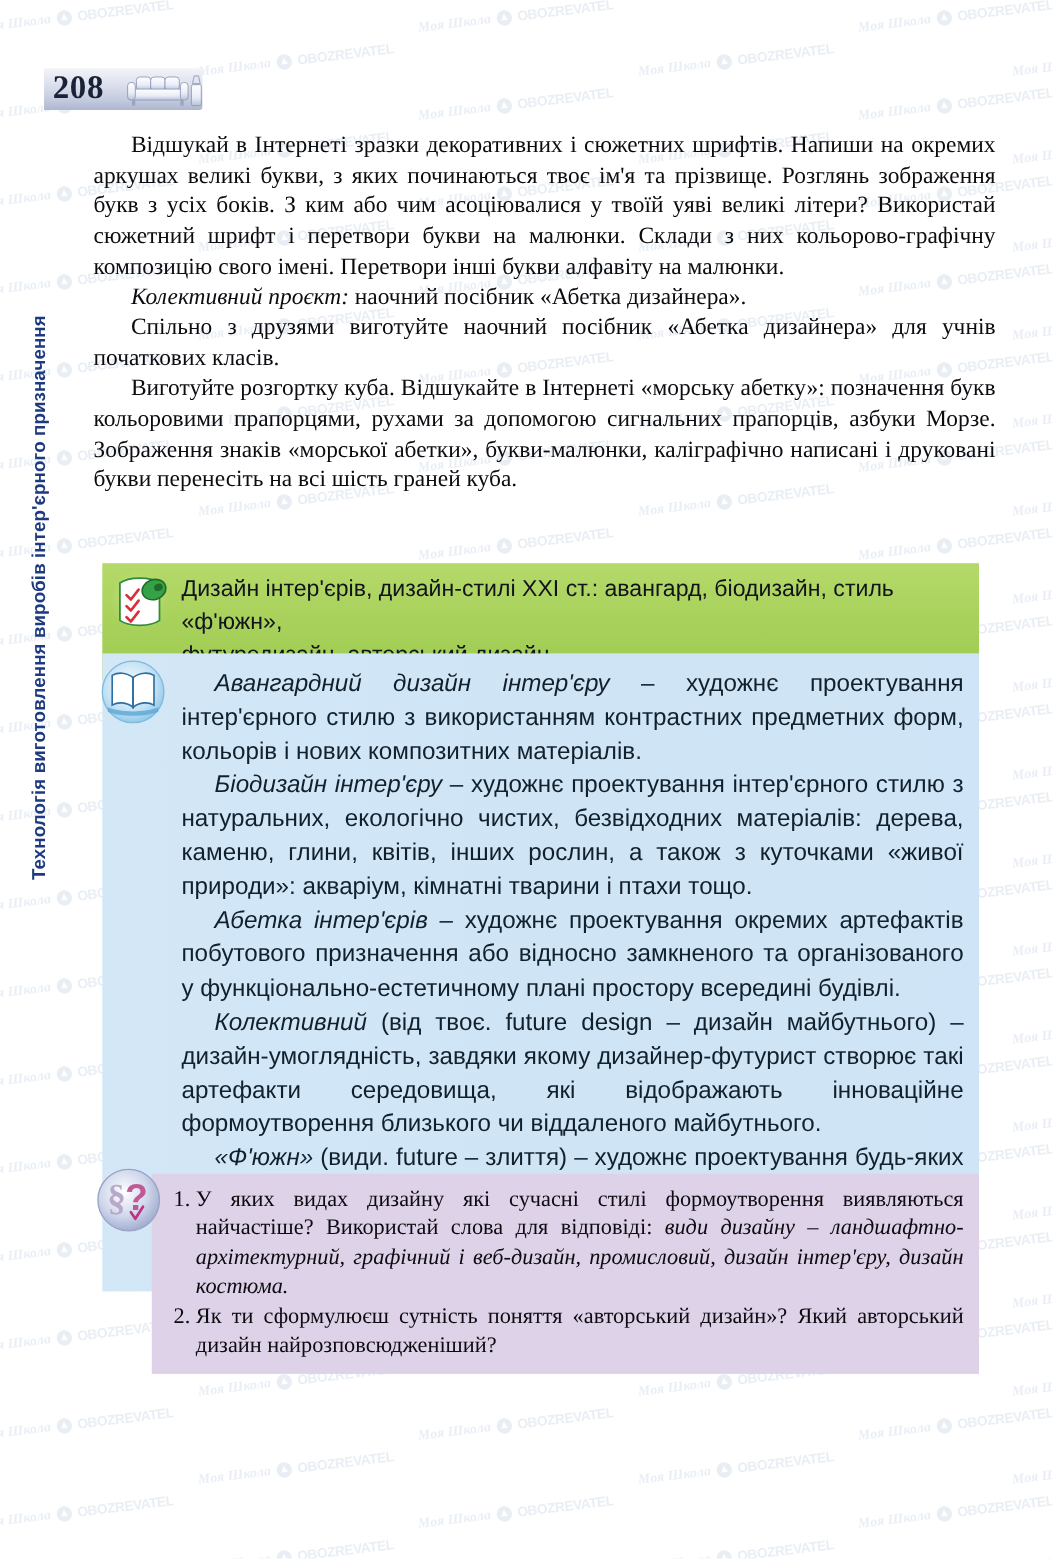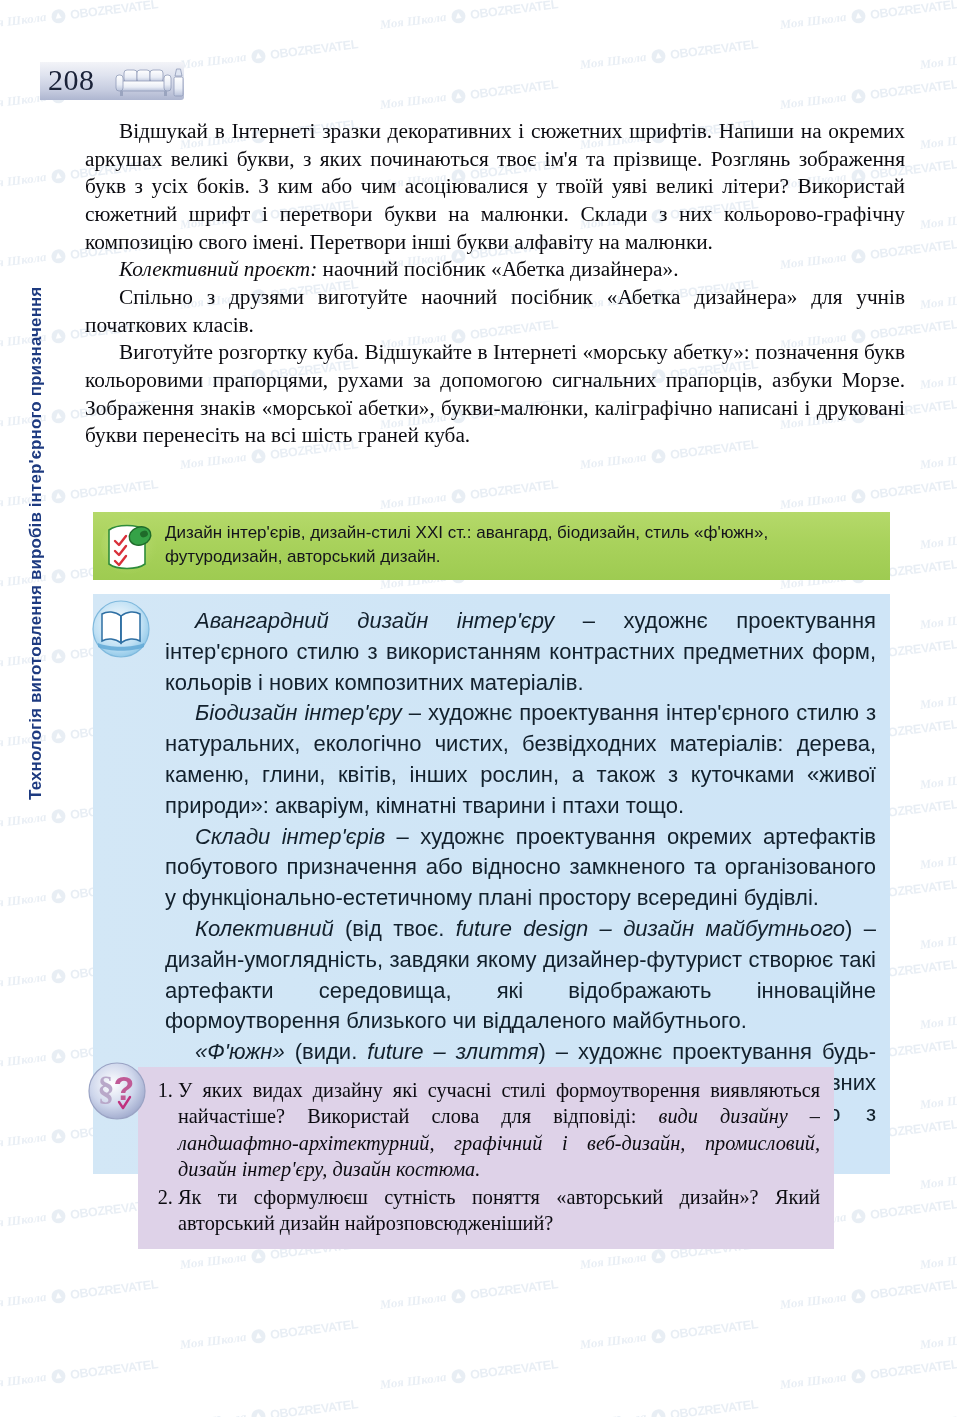"208" .page-number { font-weight: normal -> bold }
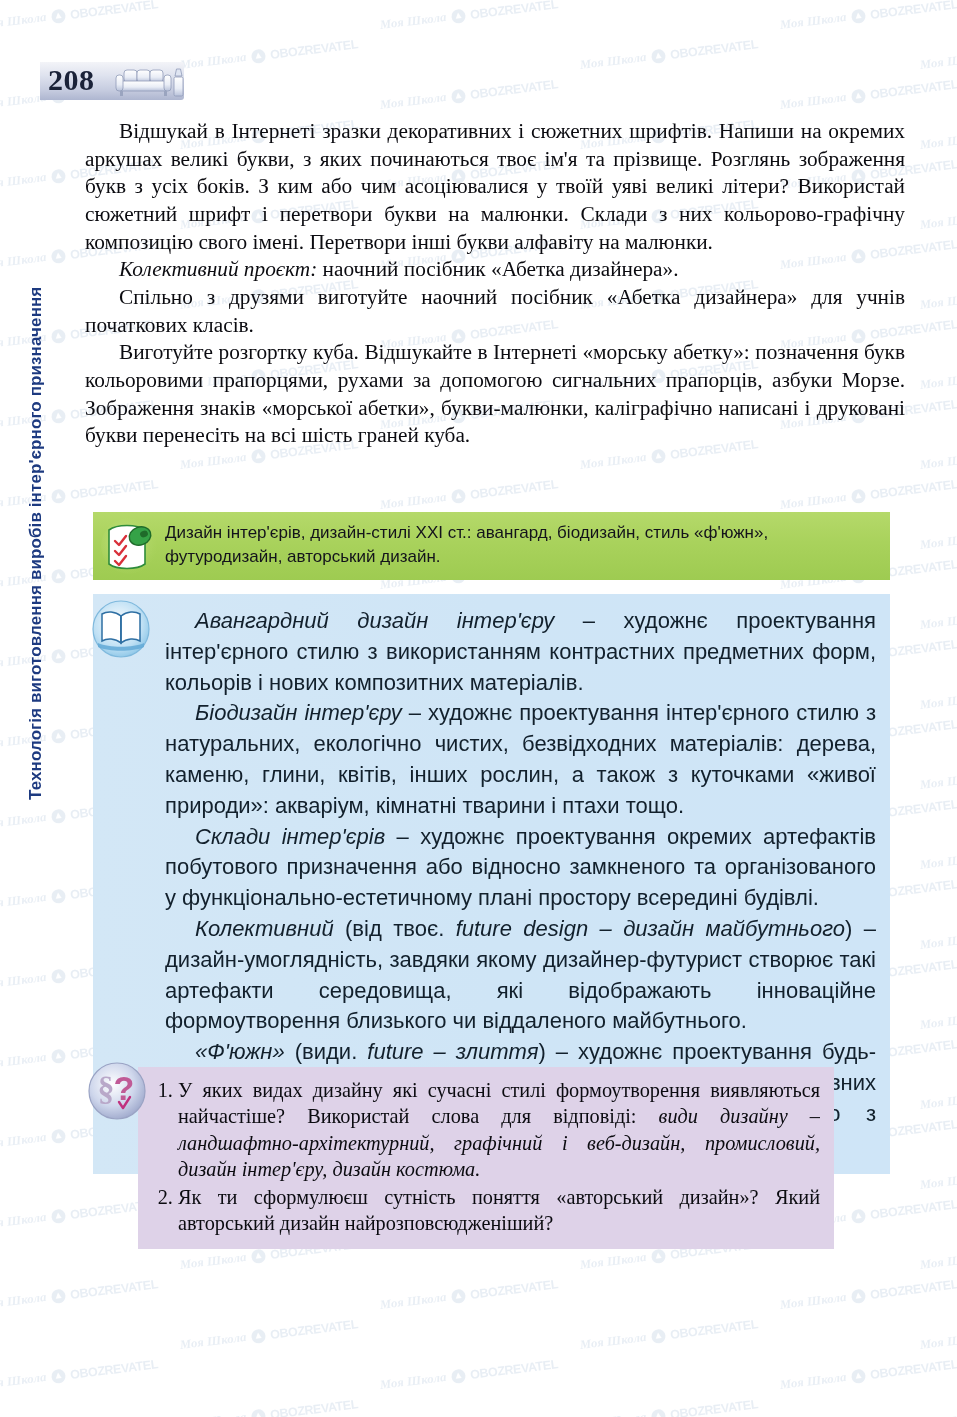"Дизайн інтер'єрів, дизайн-стилі XXI ст.:" .box-green .txt { font-size: 17px -> 21px }
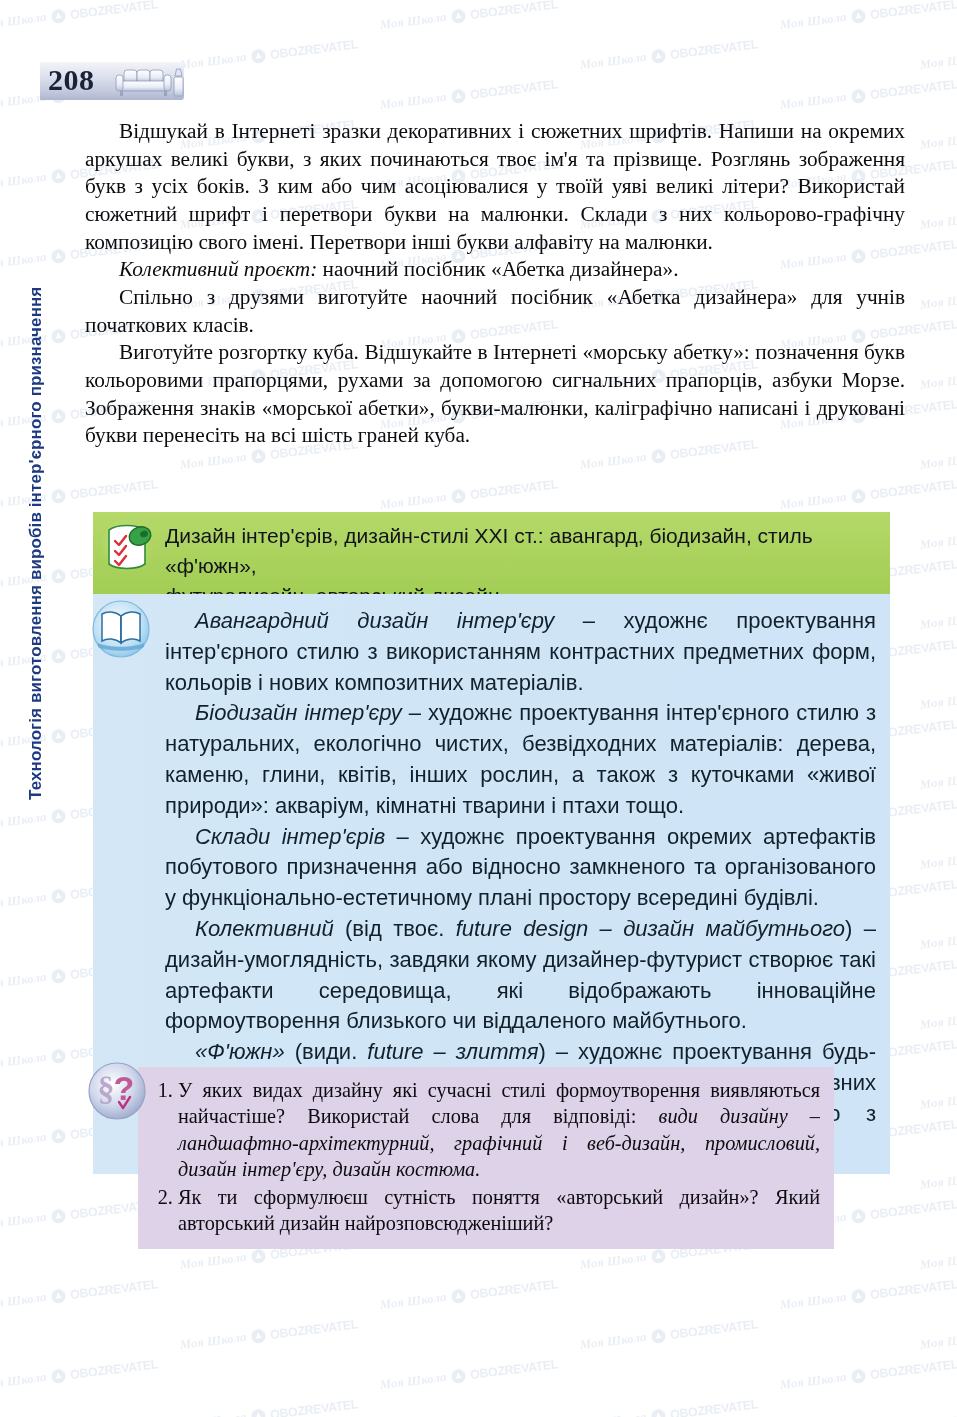"Склади інтер'єрів" span.term { text: Склади -> Абетка }
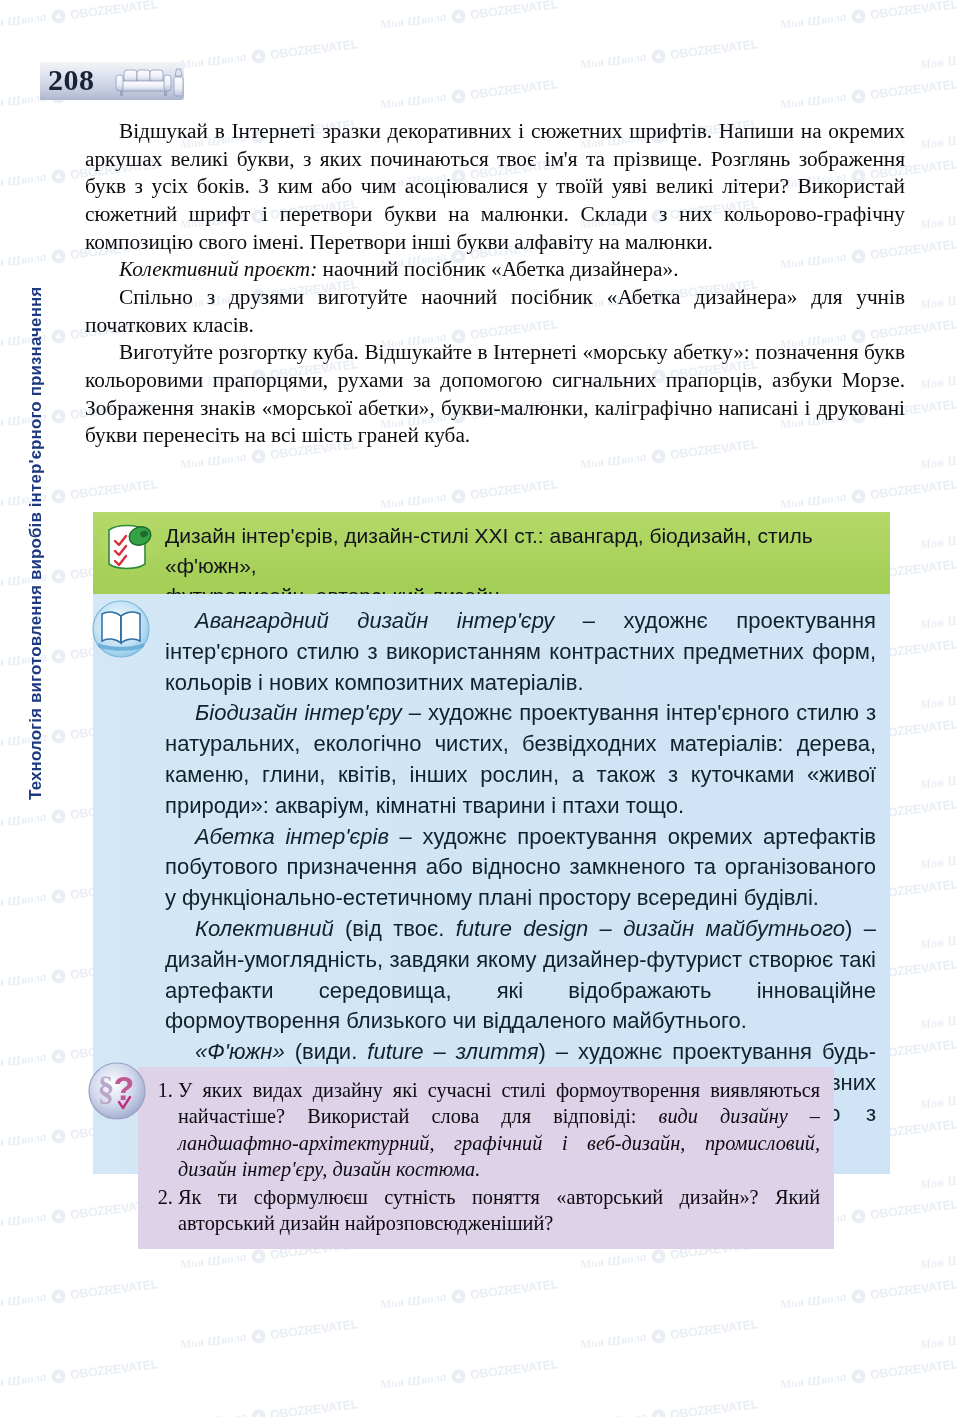"future design – дизайн майбутнього" .eng { font-style: italic -> none }
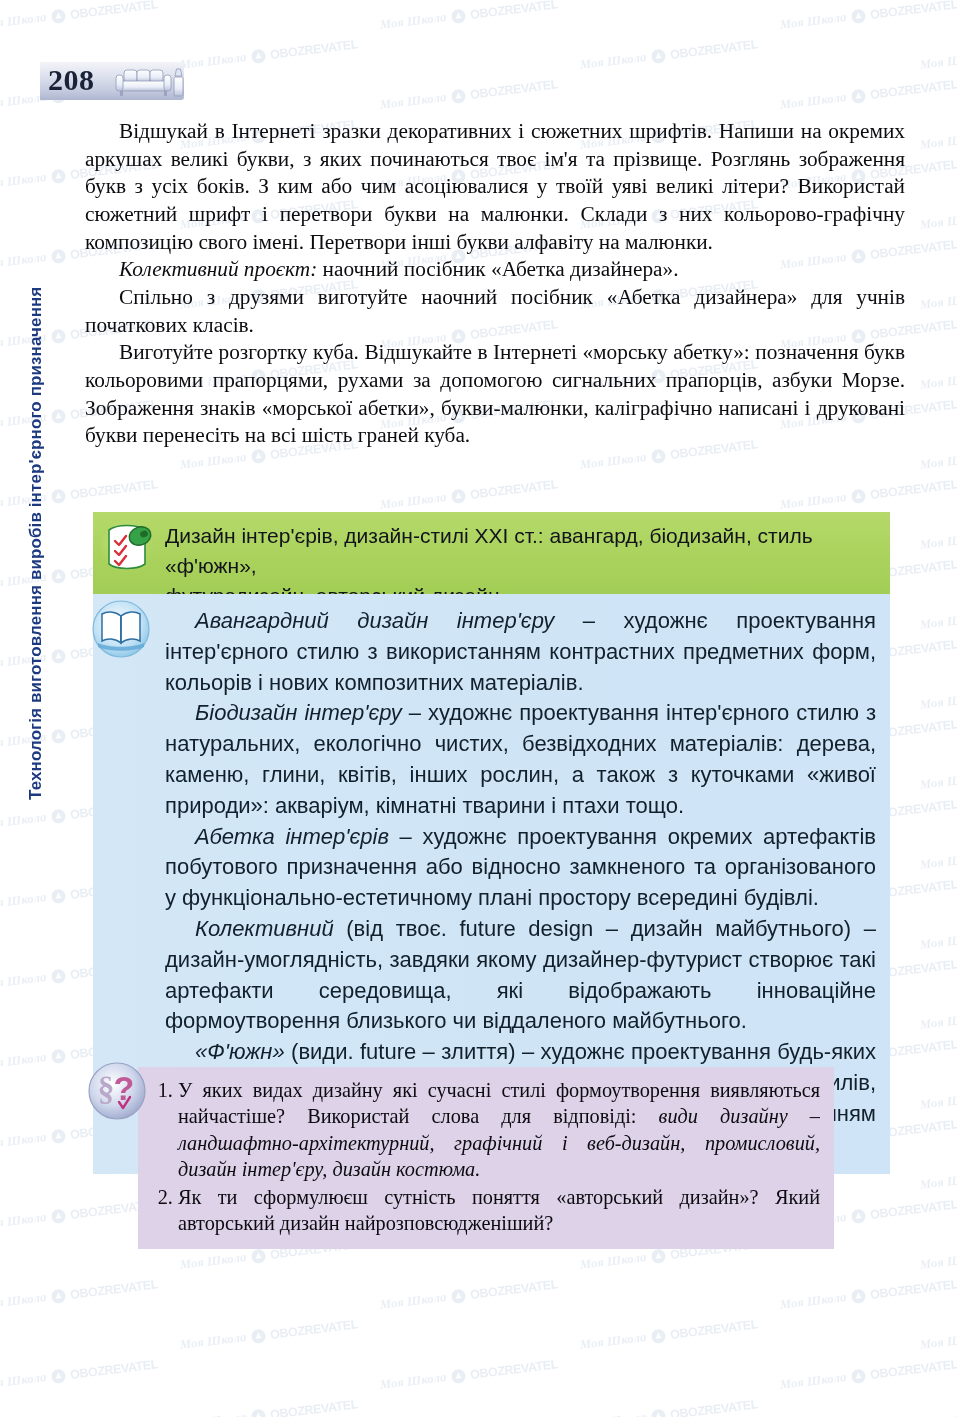"У яких видах дизайну які" .box-purple { width: 696px -> 752px }
